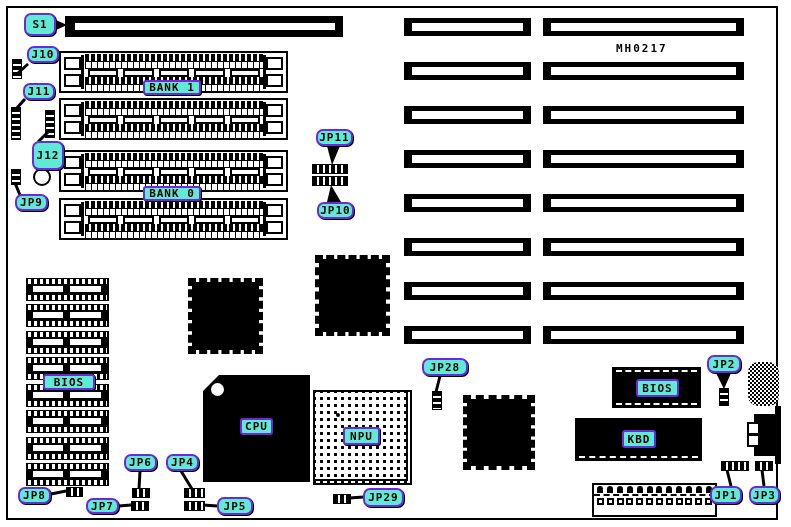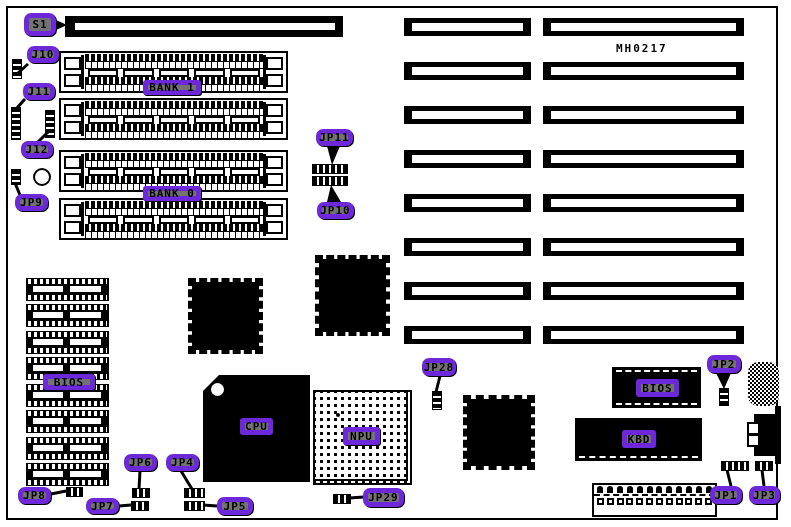"S1" .callout,.taglabel { background: #737373 -> #5eead4; border: 5px solid #6d28d9 -> 2px solid #6d28d9 }
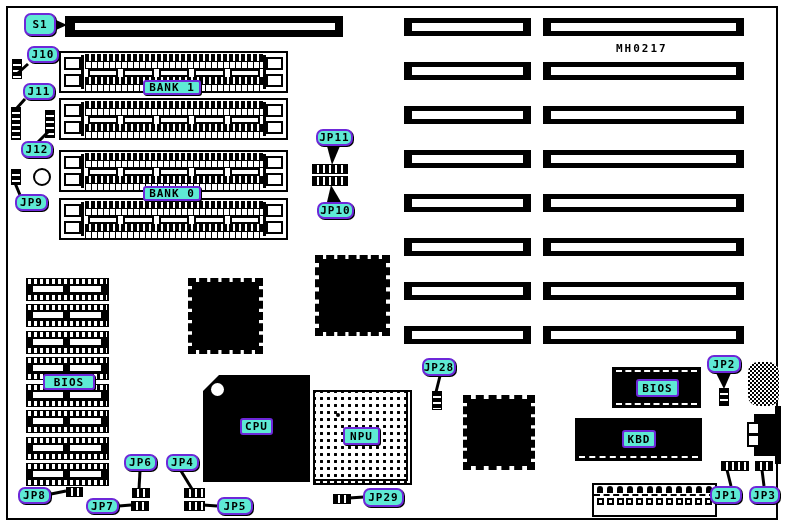"J12" div.callout { height: 17px -> 29px; left: 21px -> 32px }
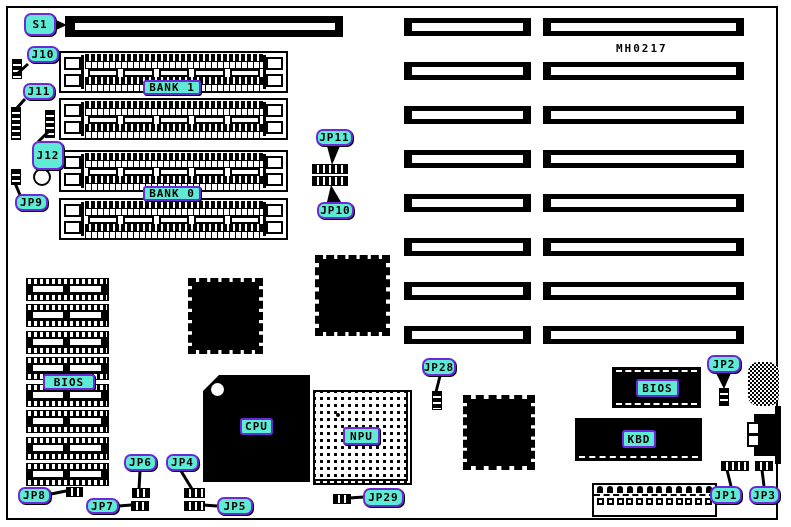"JP28" div.callout { width: 34px -> 46px }
